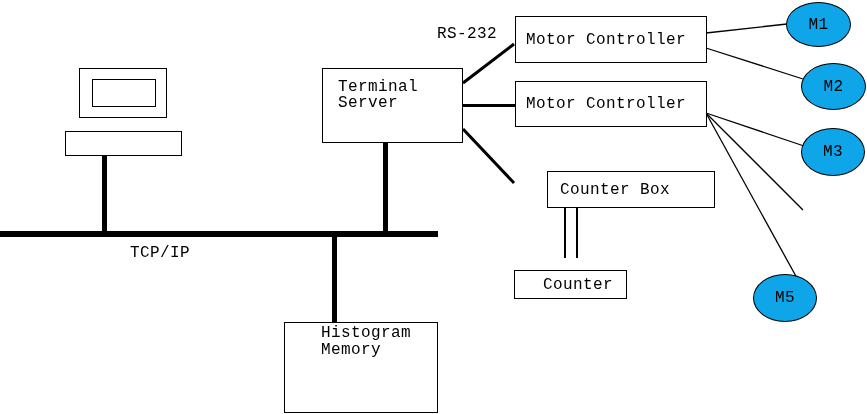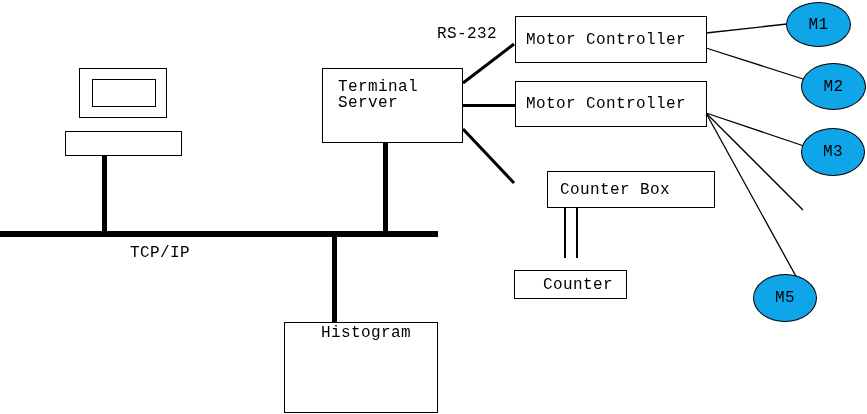"Memory" span.line { html: none -> <span>Memory</span> }
